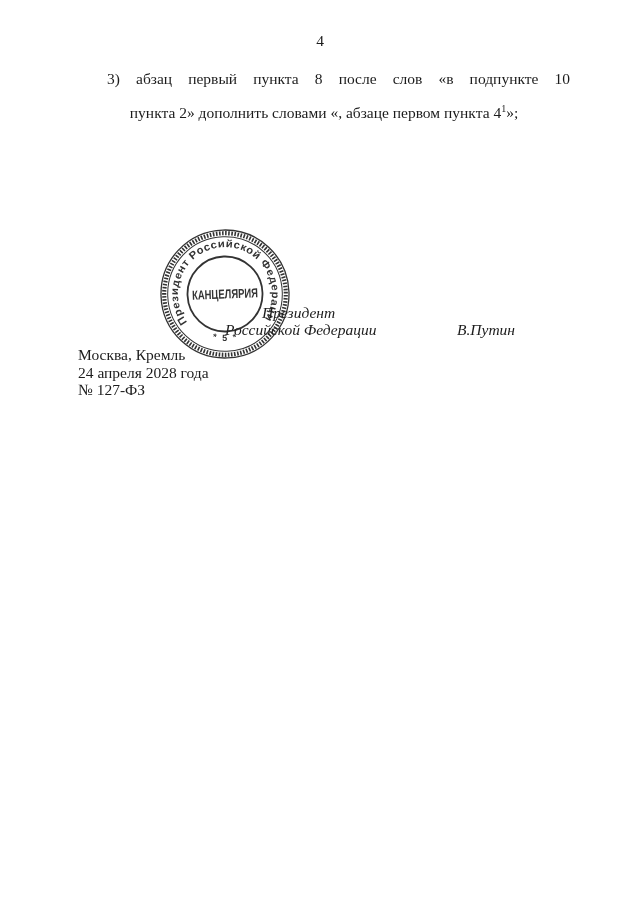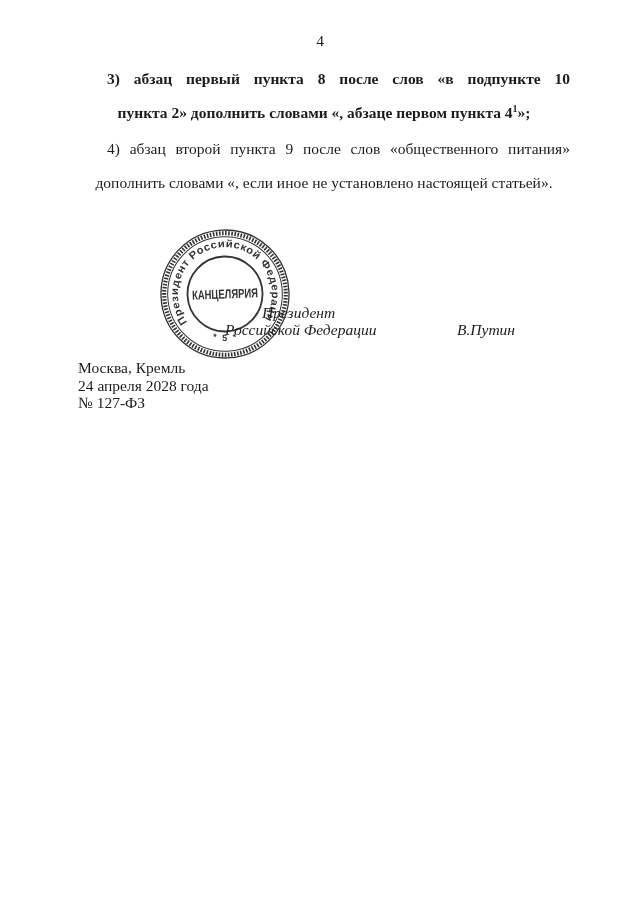"3) абзац первый пункта 8" .para-3 { font-weight: bold -> none }
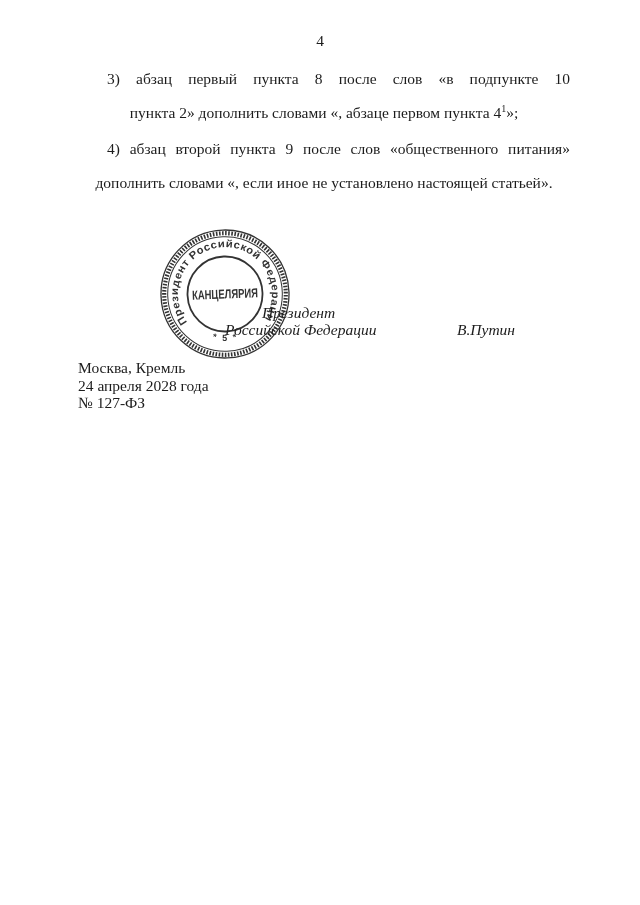"4) абзац второй пункта 9" div.para { html: <div> <div>4) абзац второй пункта 9 после слов «общественного питания»</div> <div>дополнить словами «, если иное не установлено настоящей статьей».</div> </div> -> none }
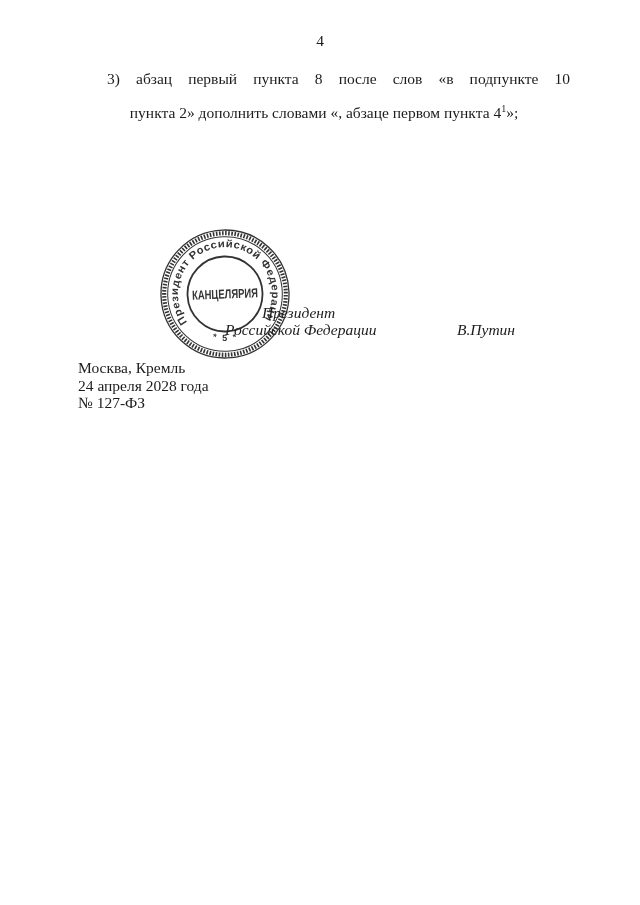"Москва, Кремль" .footer { top: 359px -> 346px }
